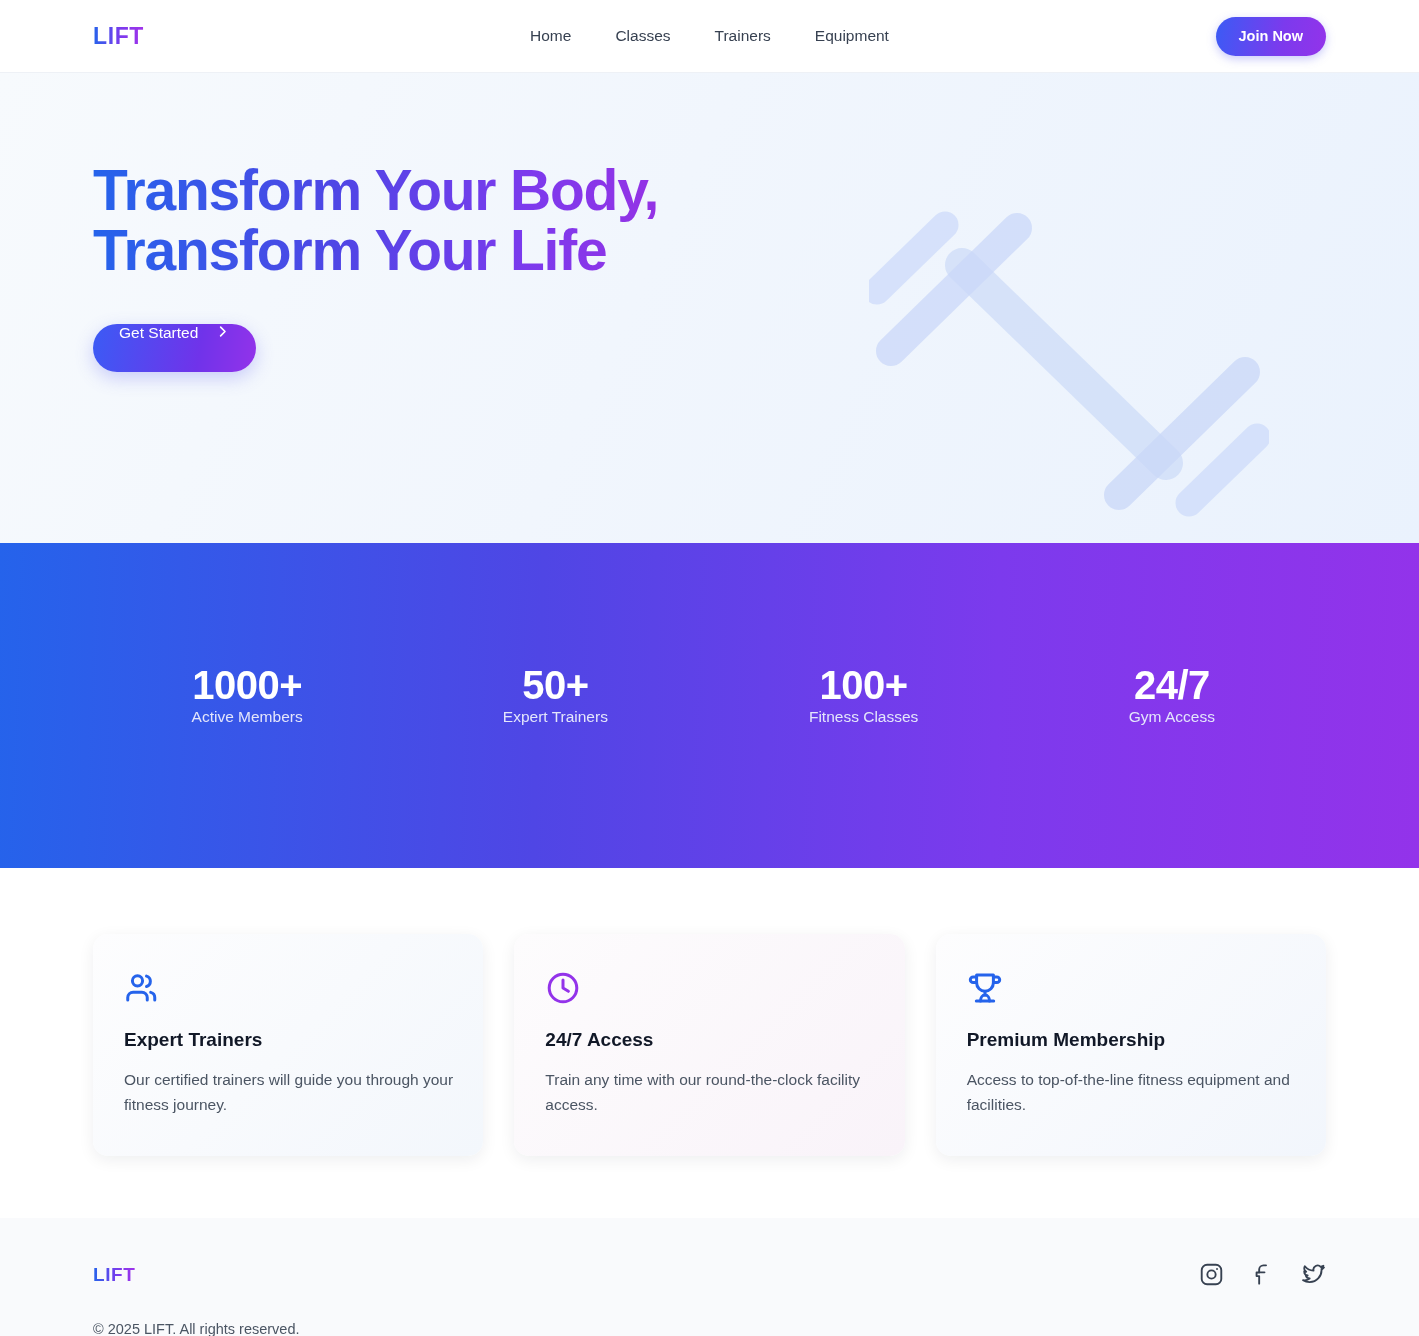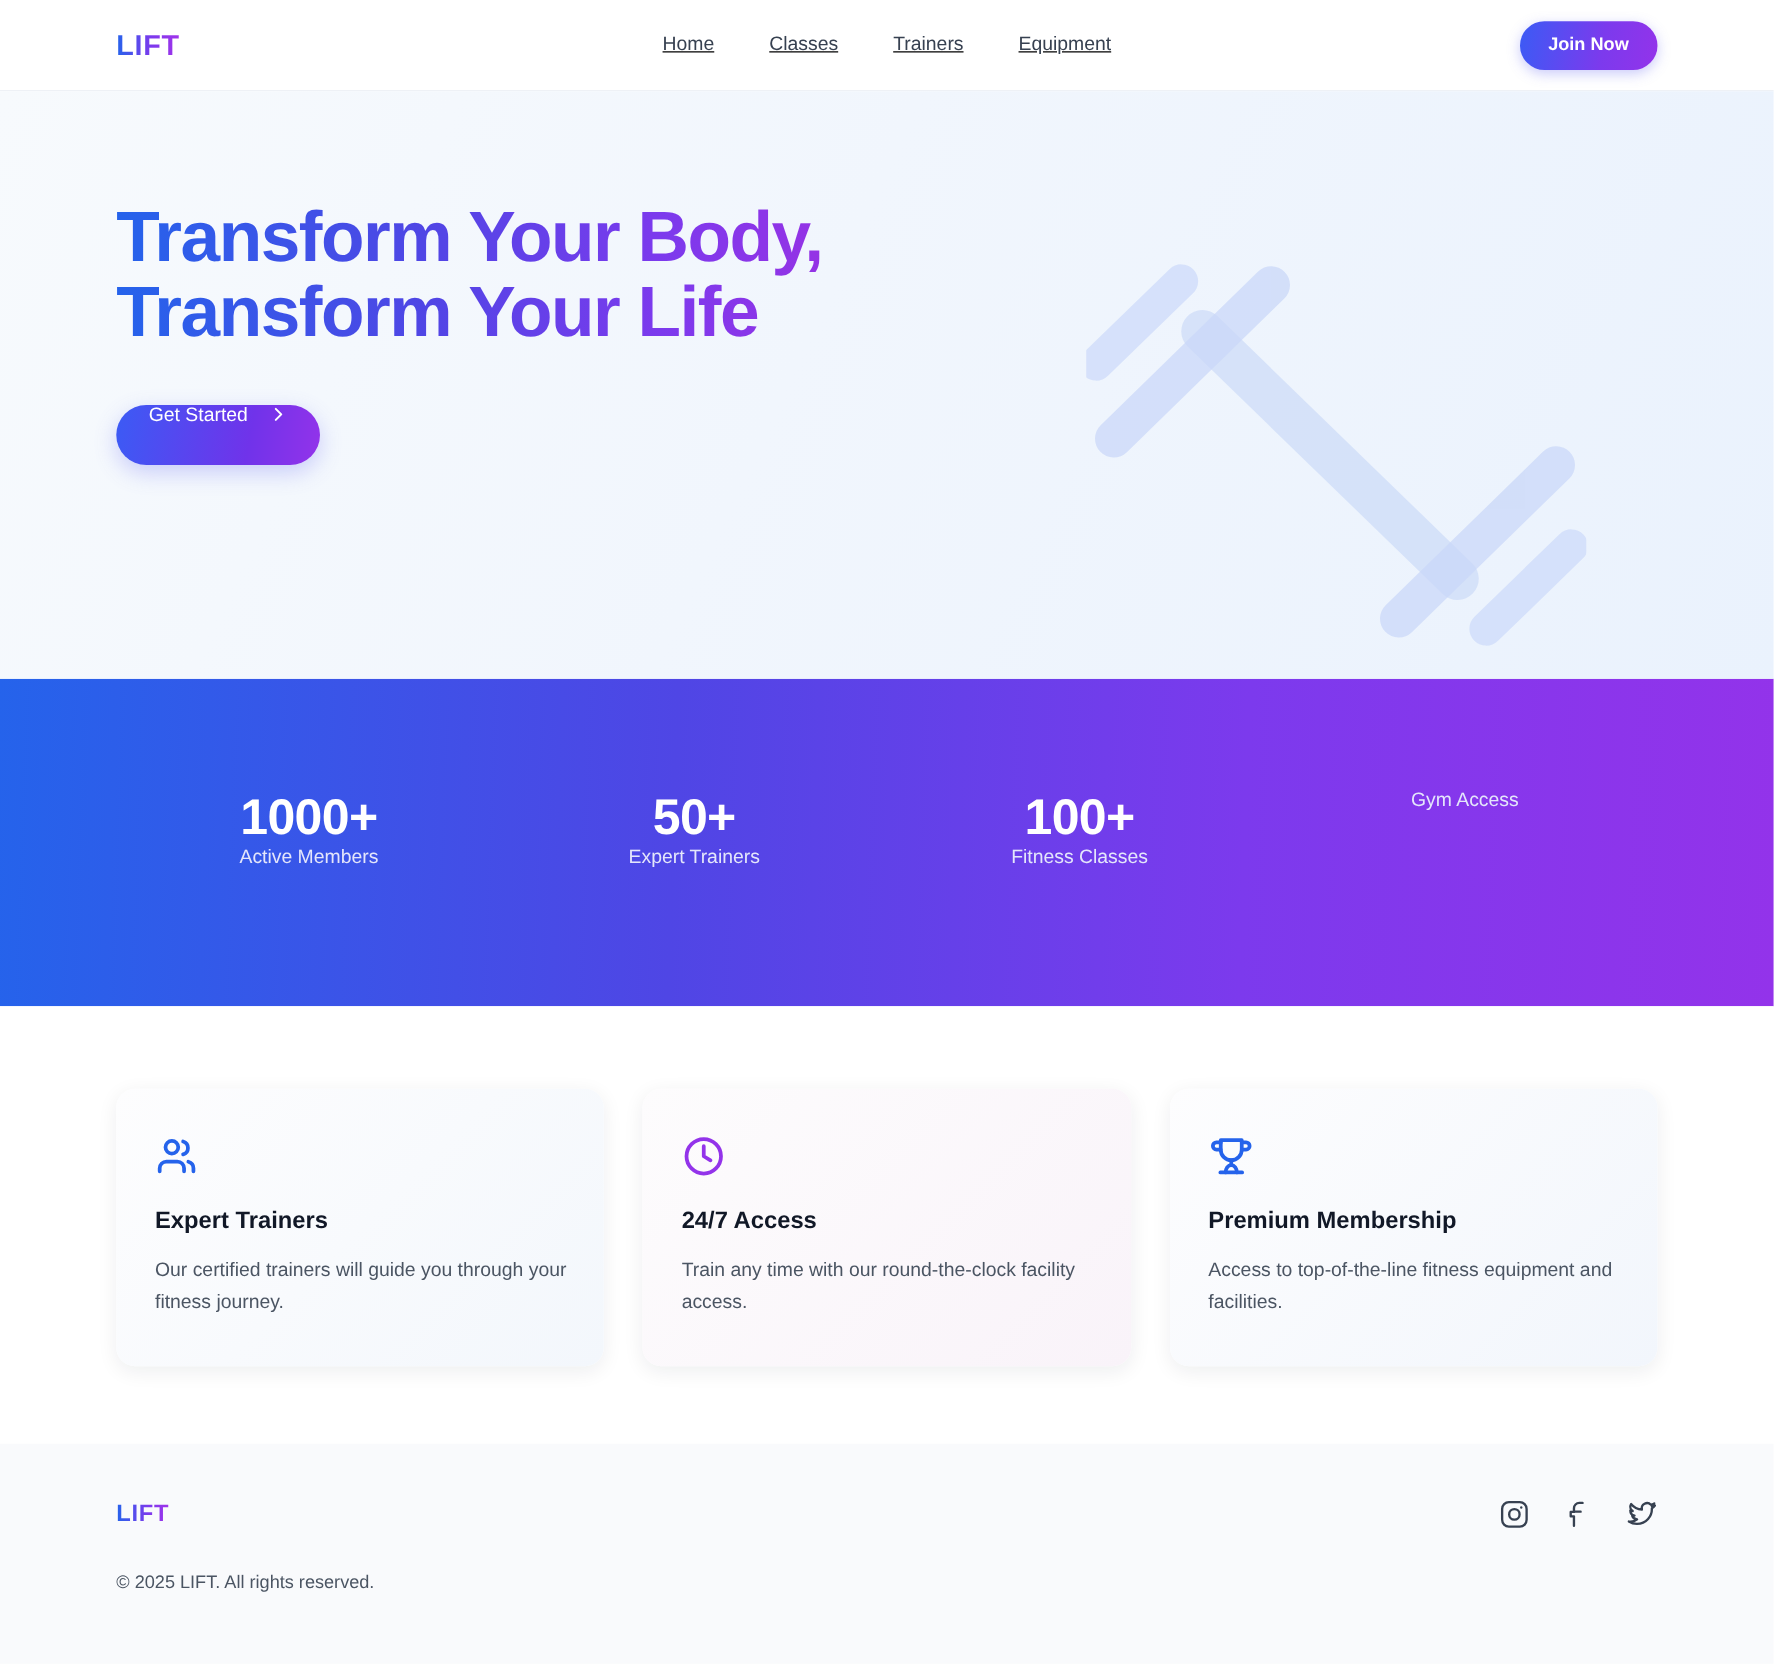"Home" .nav-links { text-decoration: underline -> none }
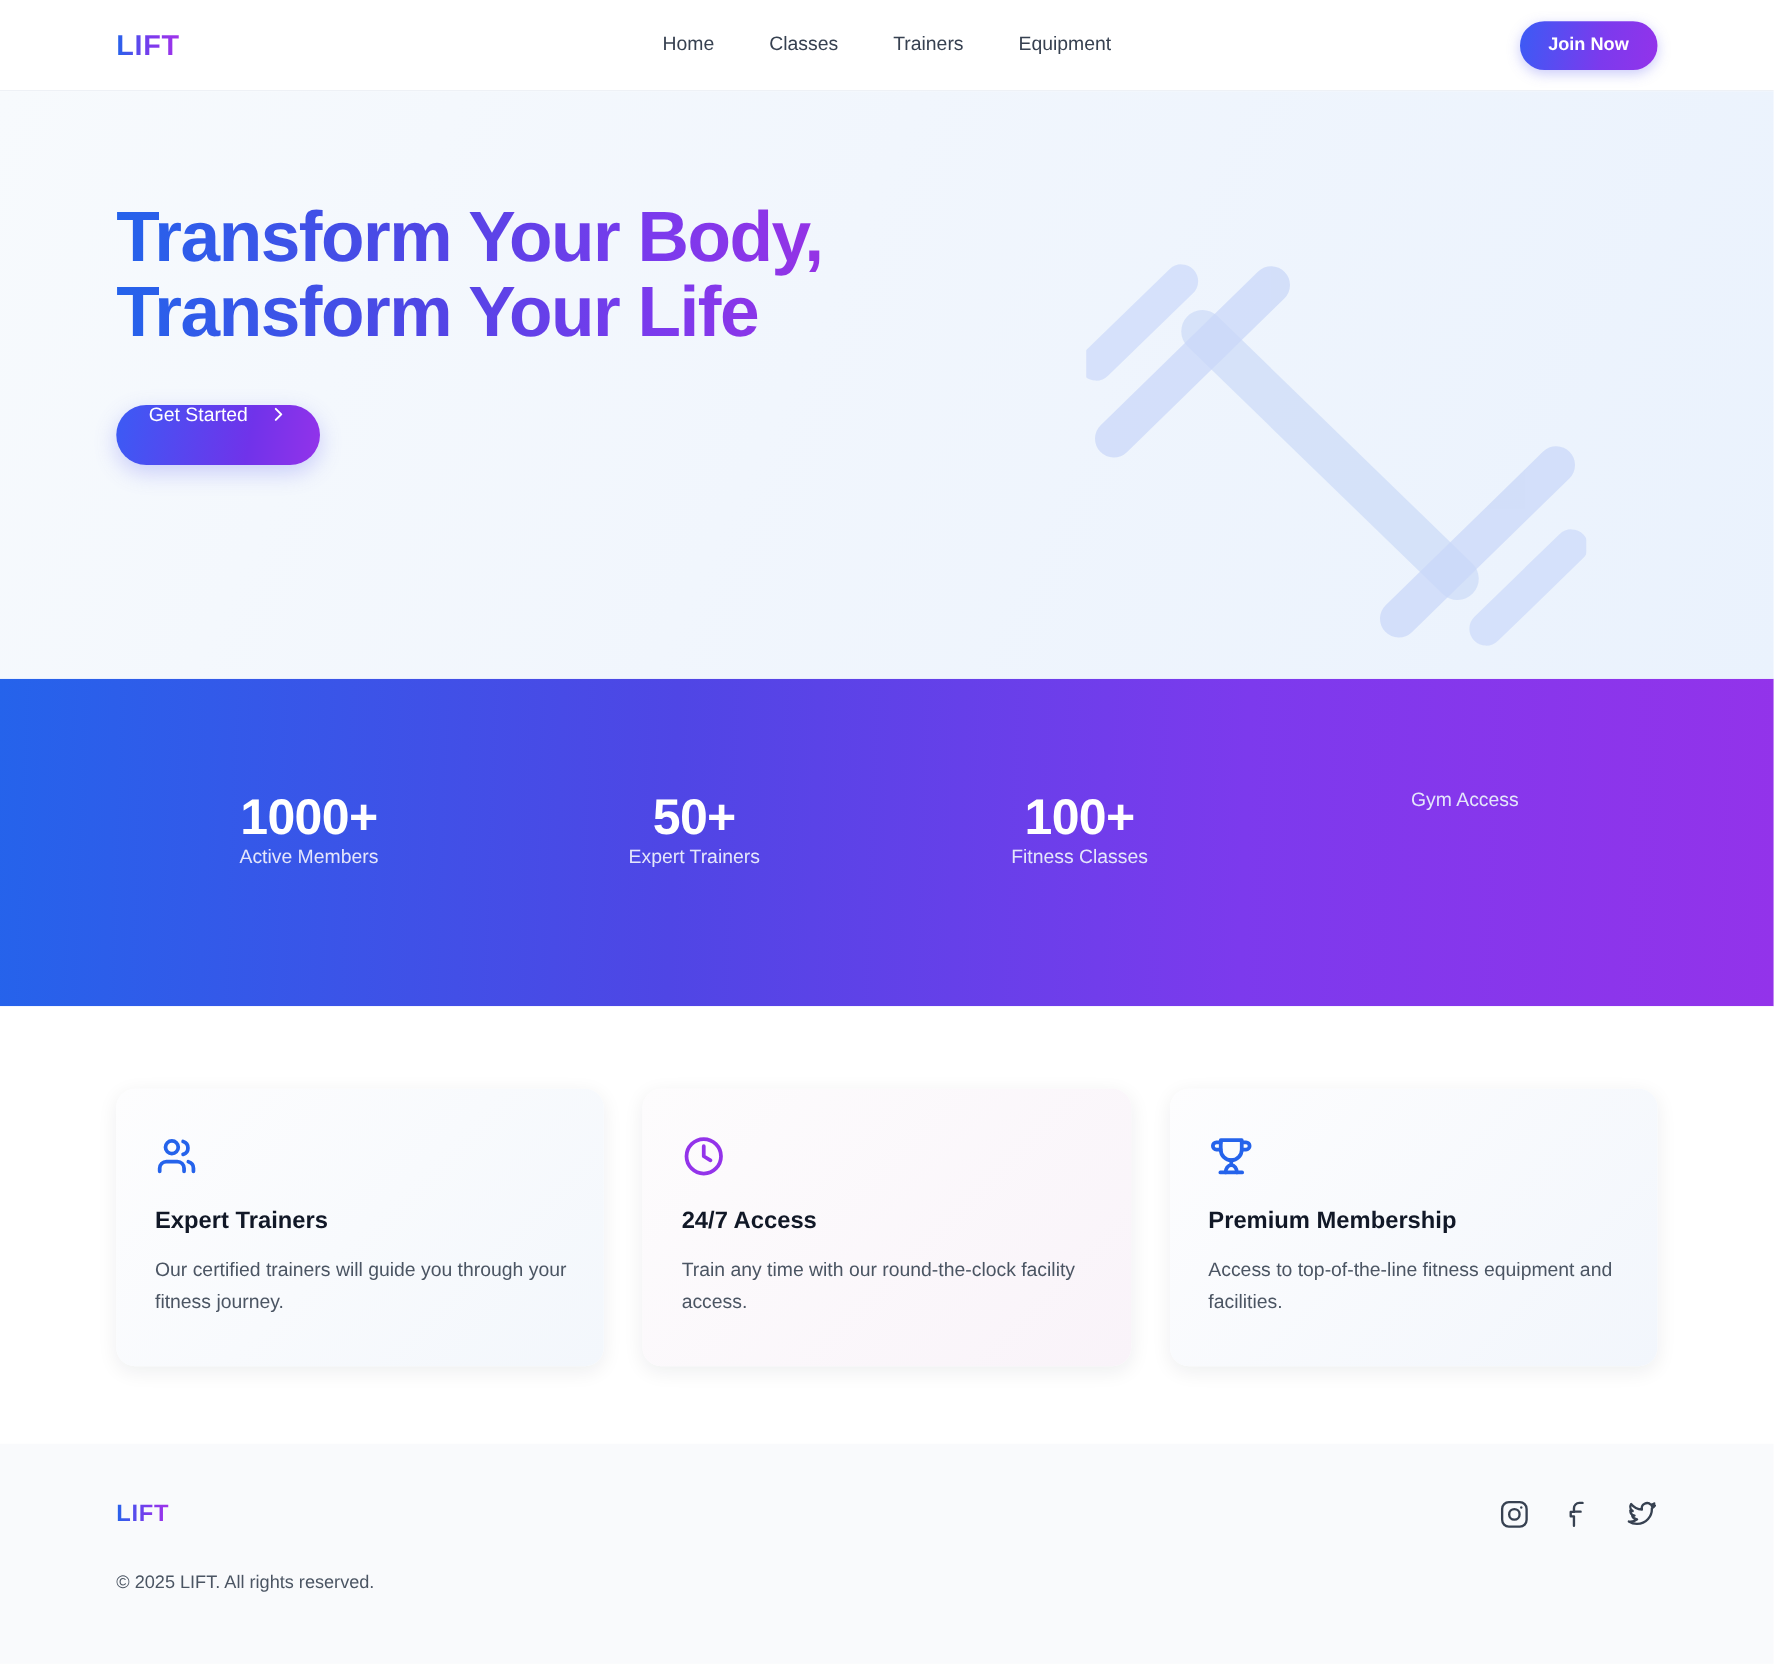"1000+" .stats { height: 262px -> 325px }
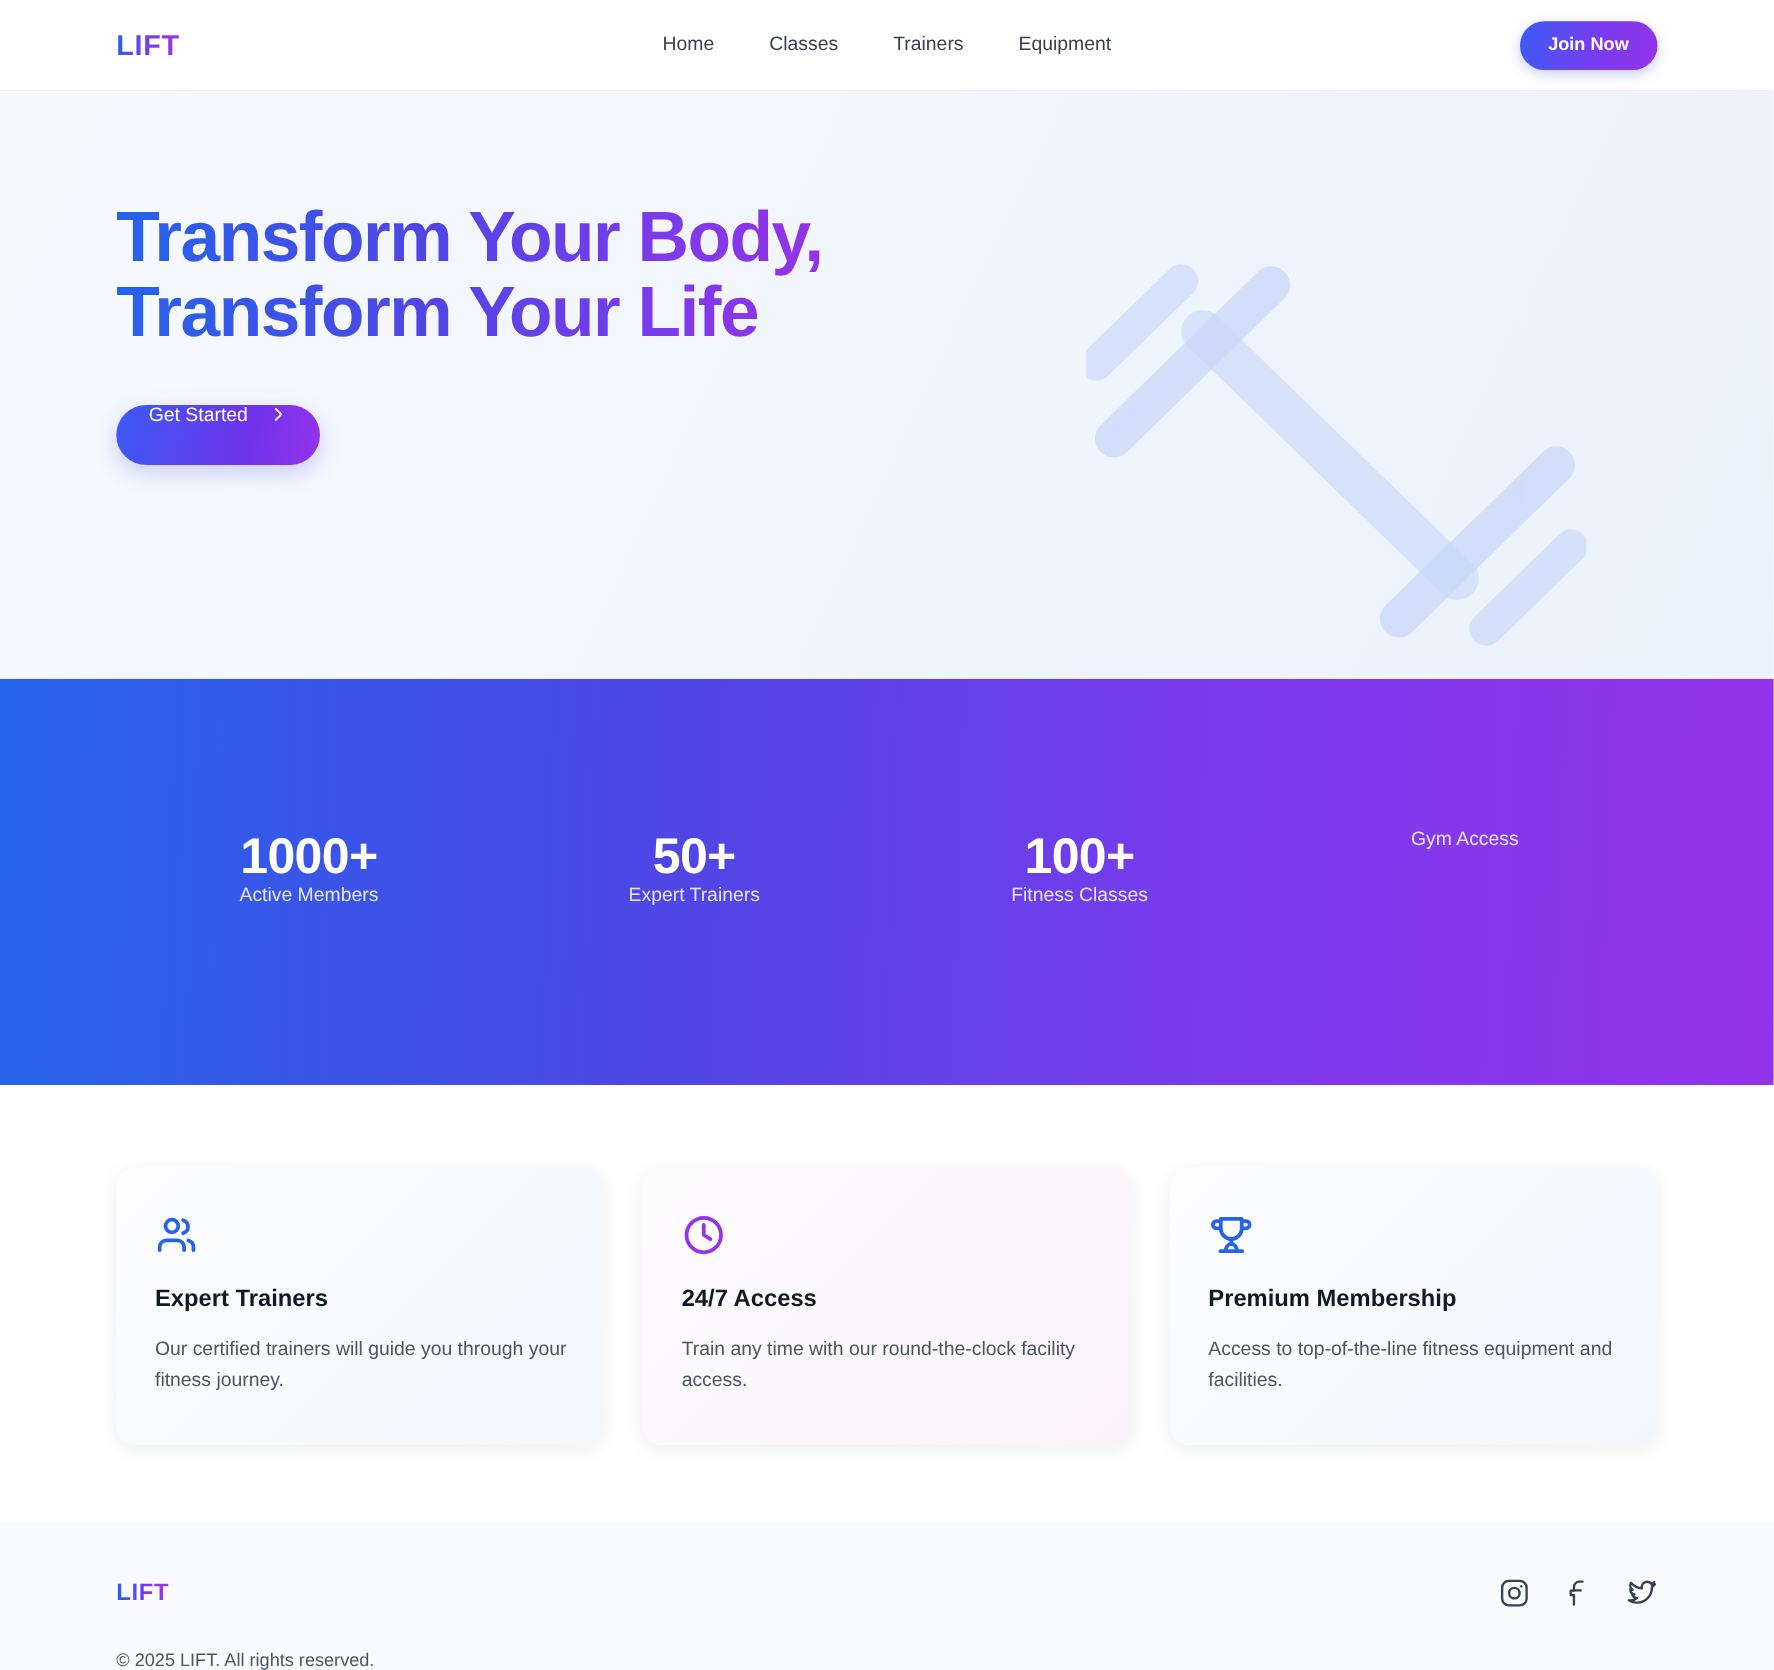"24/7" div.stat-value { html: none -> <div>24/7</div> }
